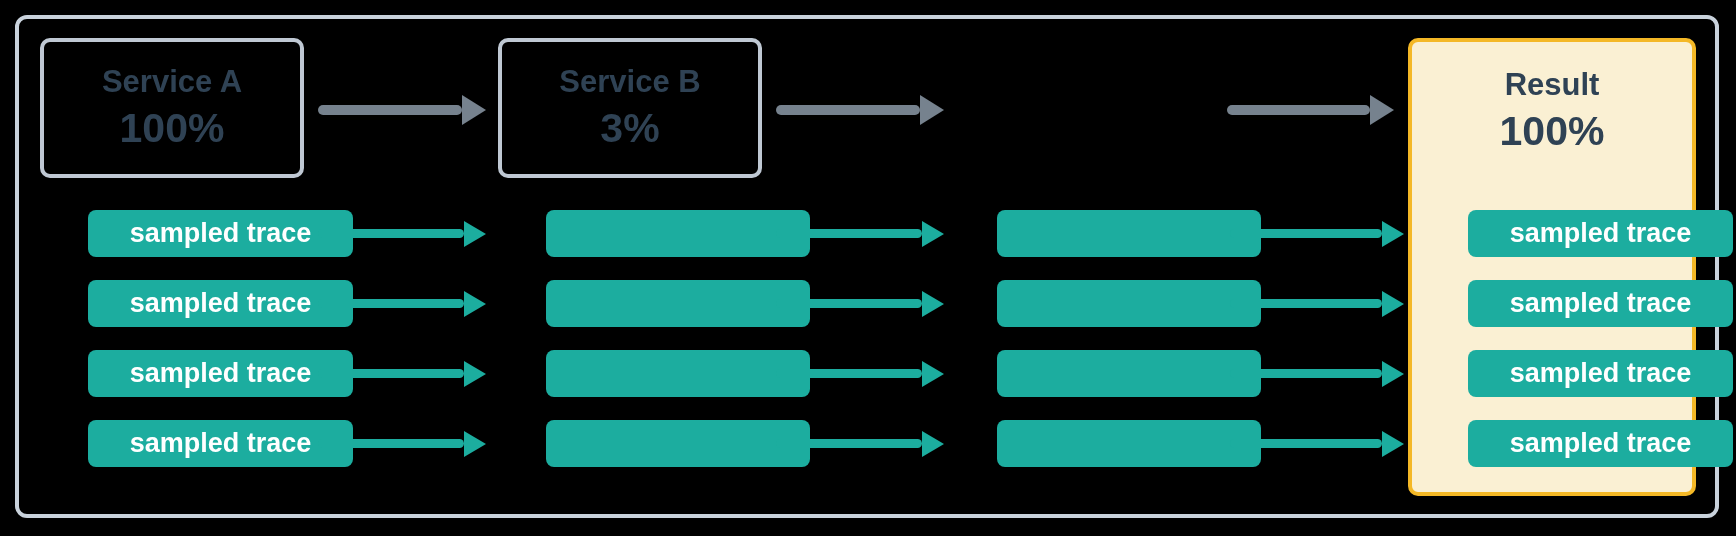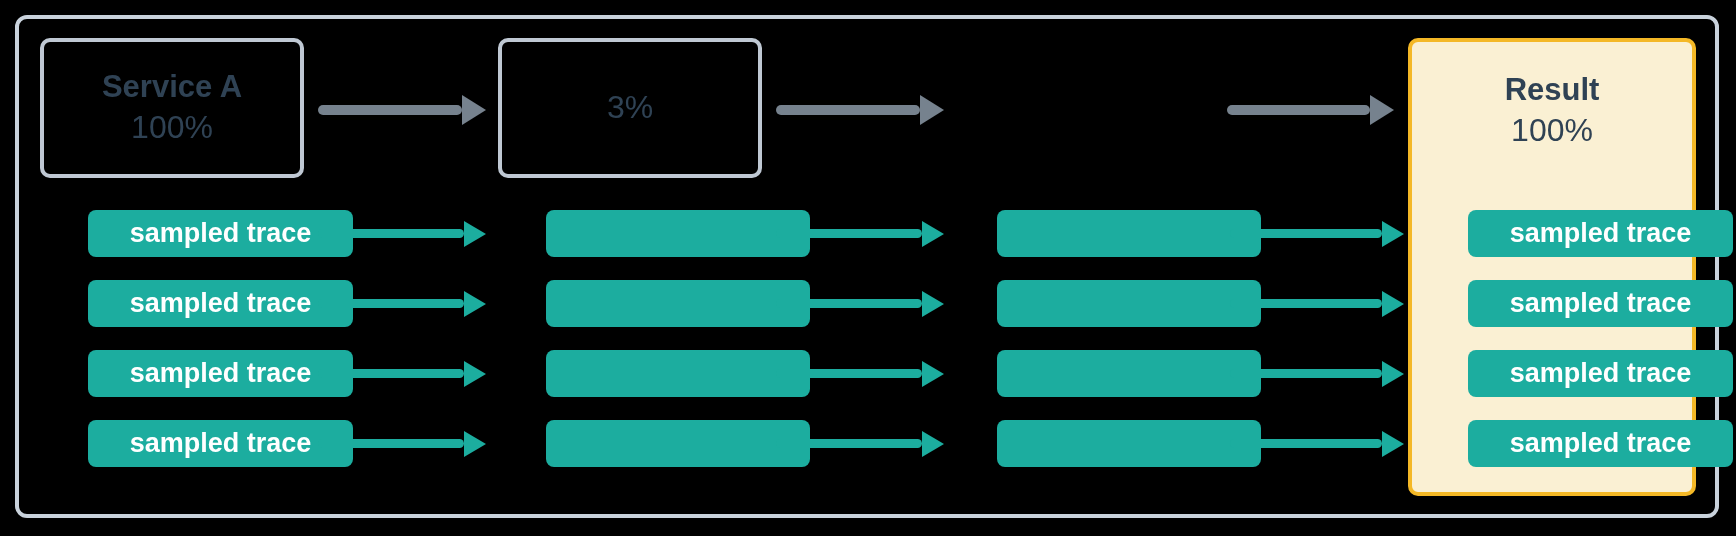"Service B" div.node-title { html: none -> <div>Service B</div> }
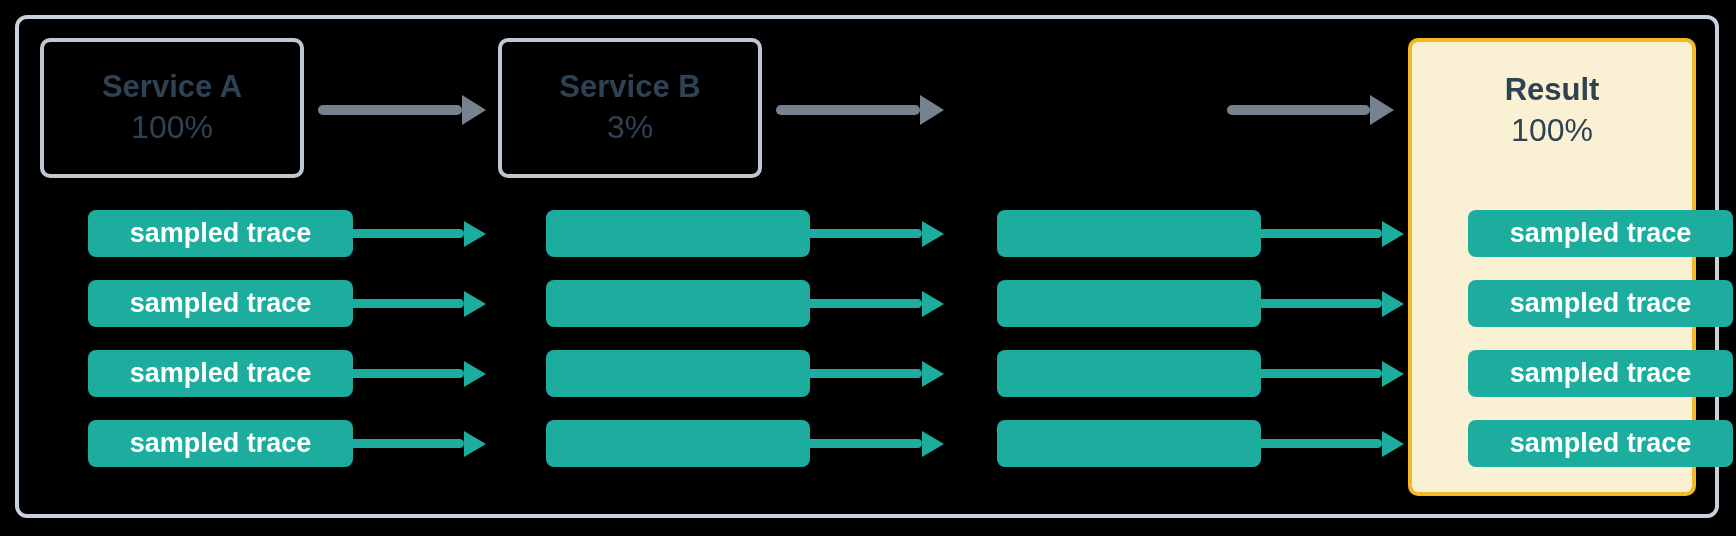"100%" .node-value { font-size: 32px -> 41px; font-weight: 400 -> 700 }
